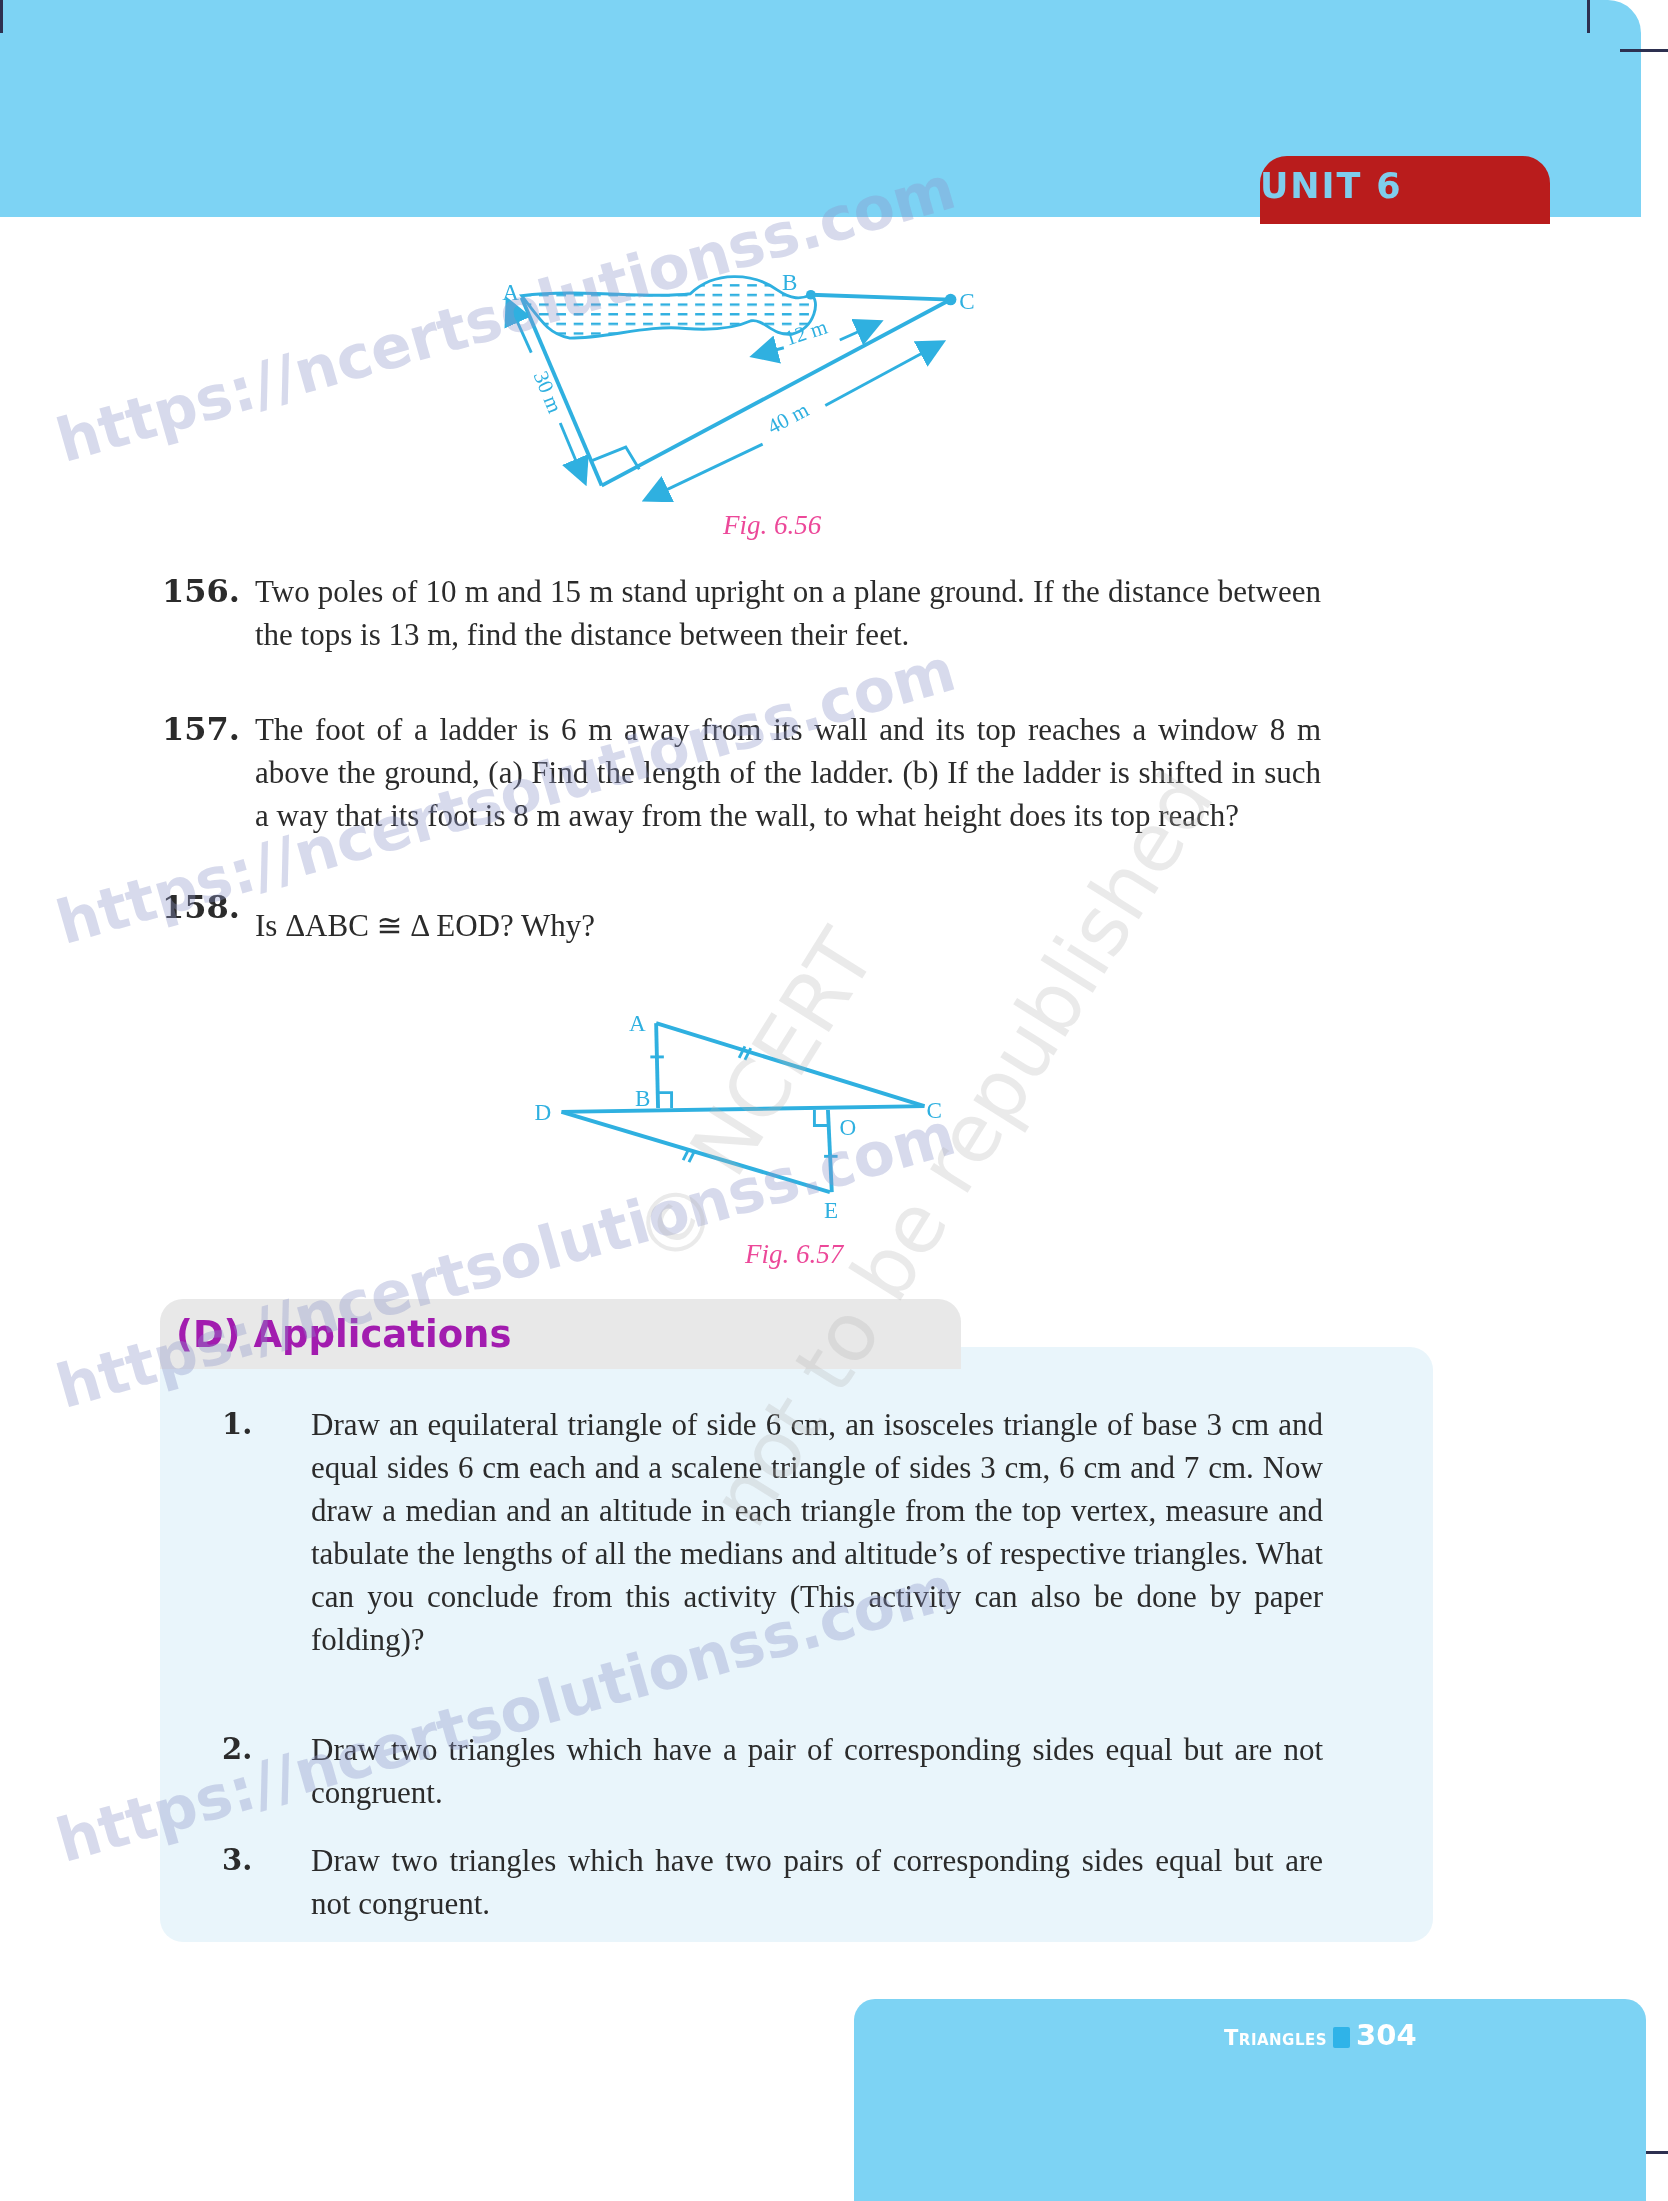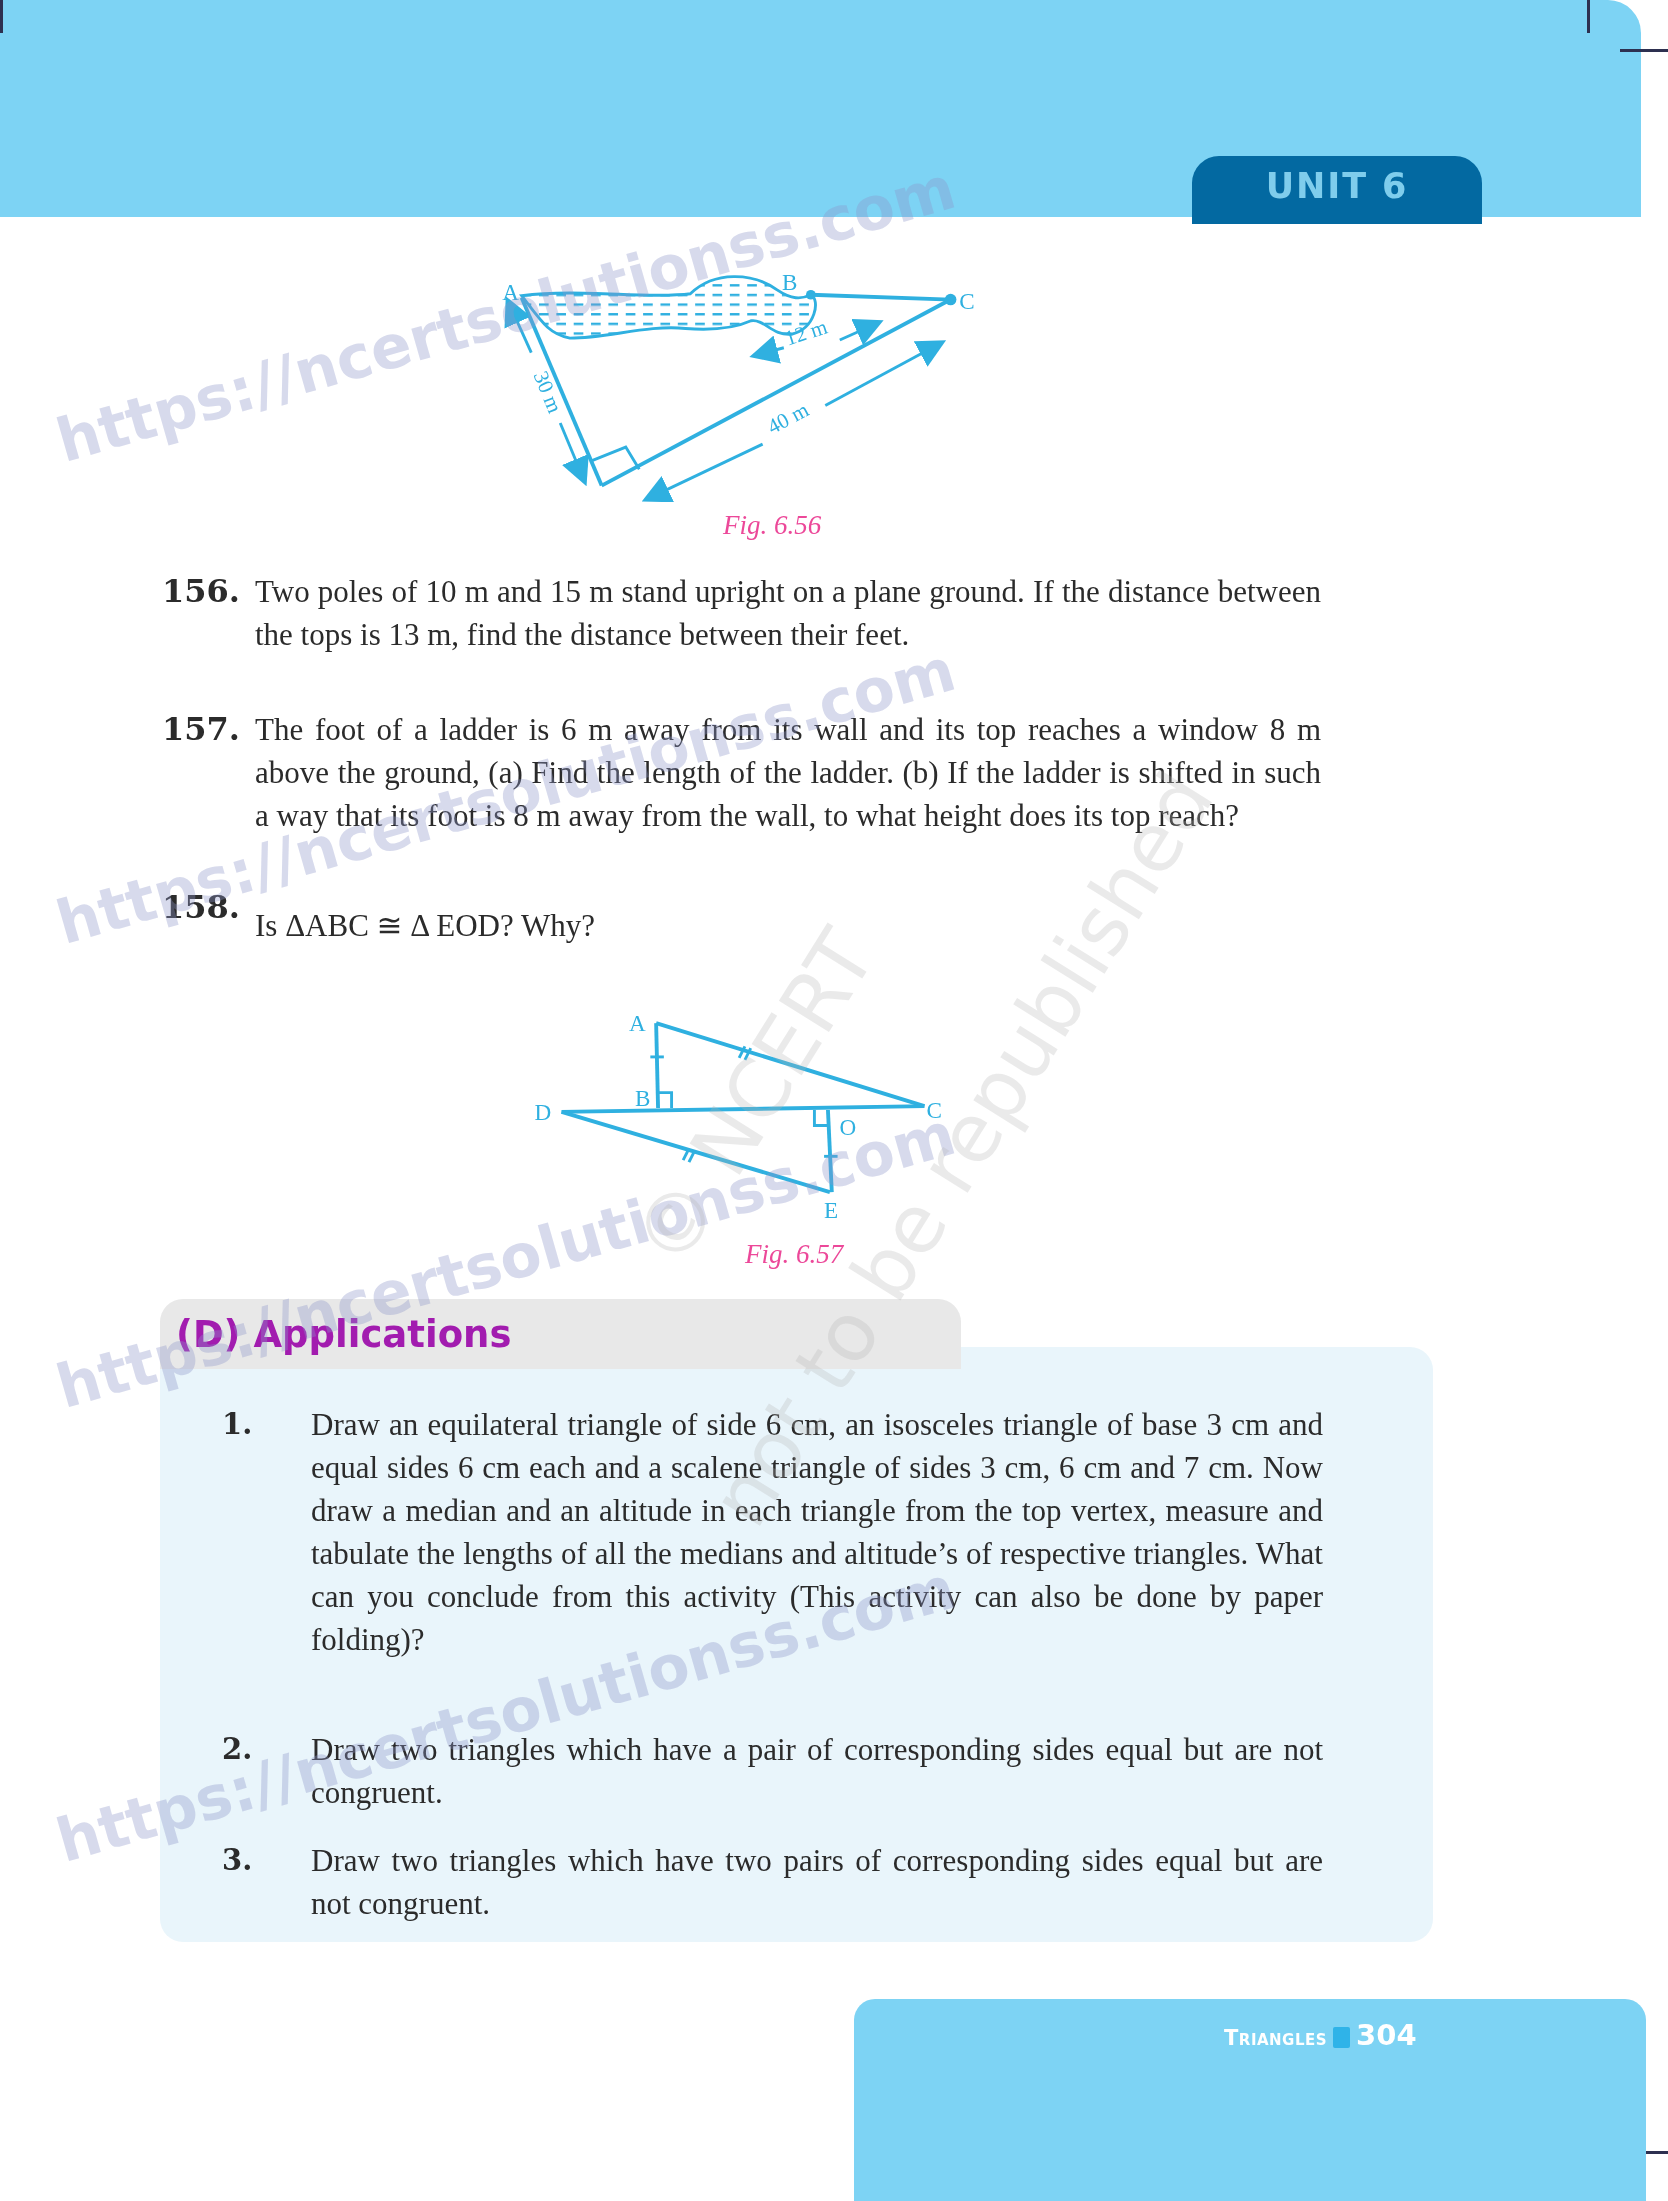"UNIT 6" .unit-tab { background: #0369a1 -> #b91c1c; left: 1192px -> 1260px; text-align: center -> none }
